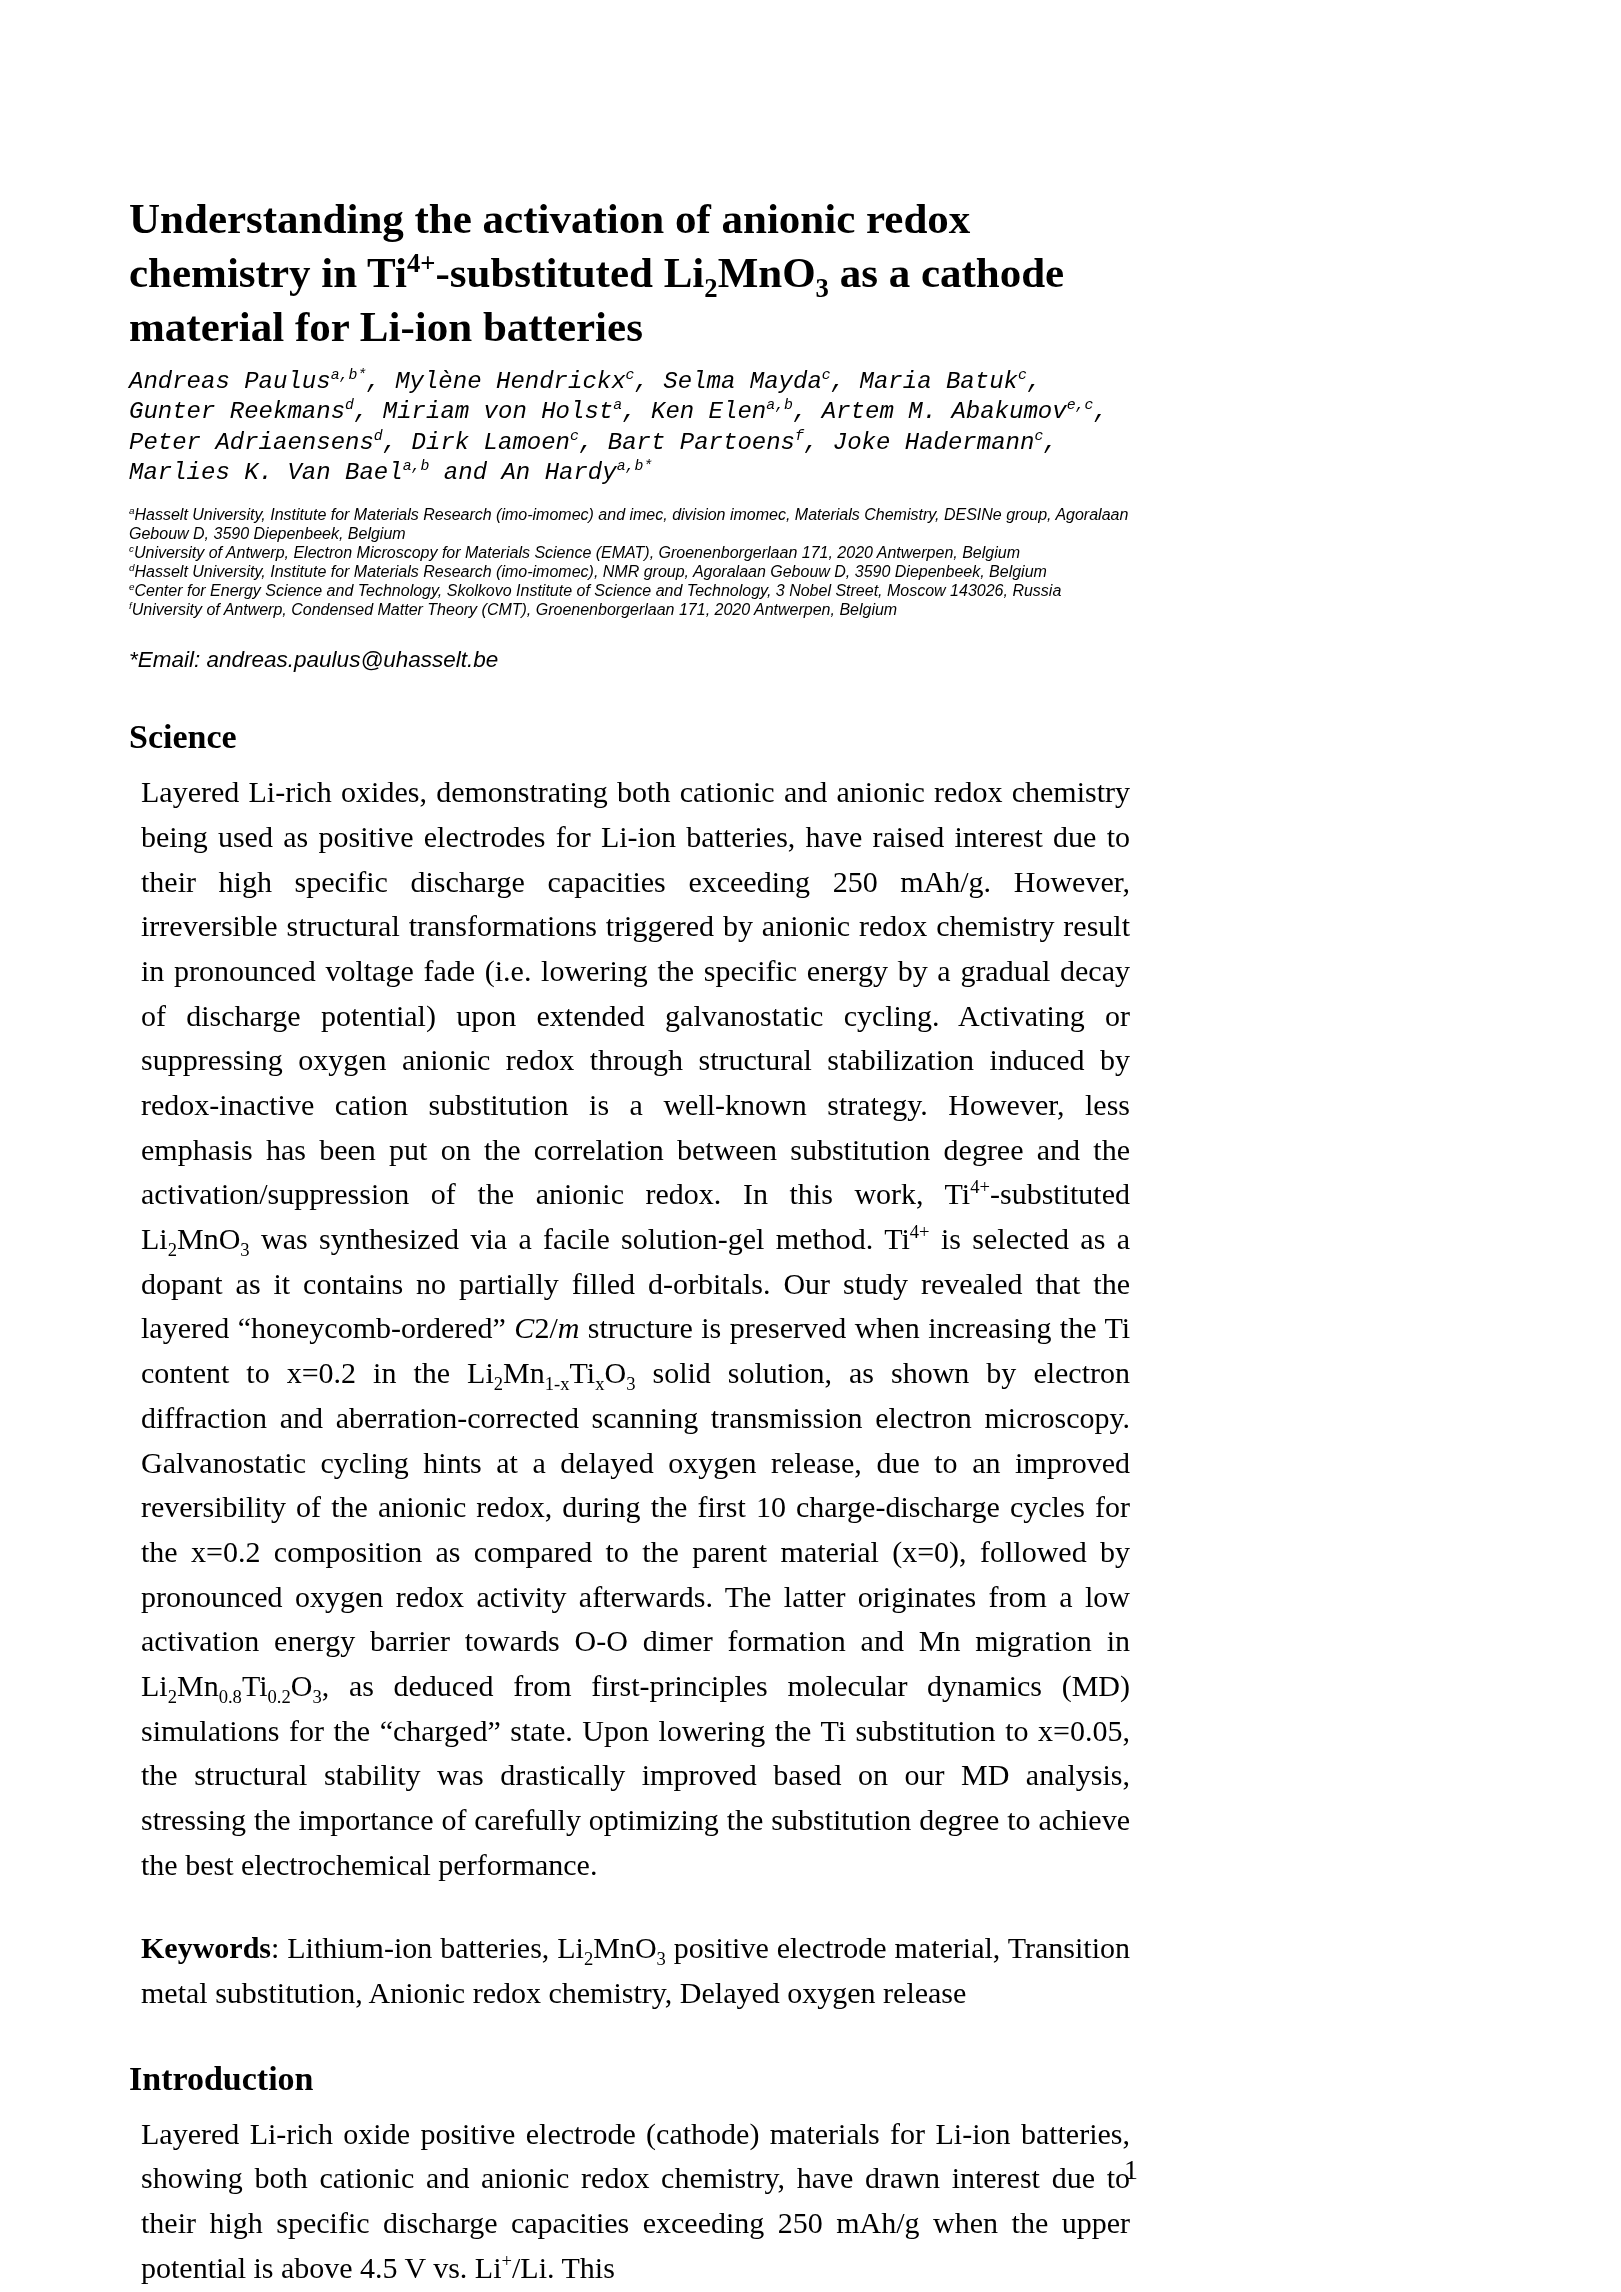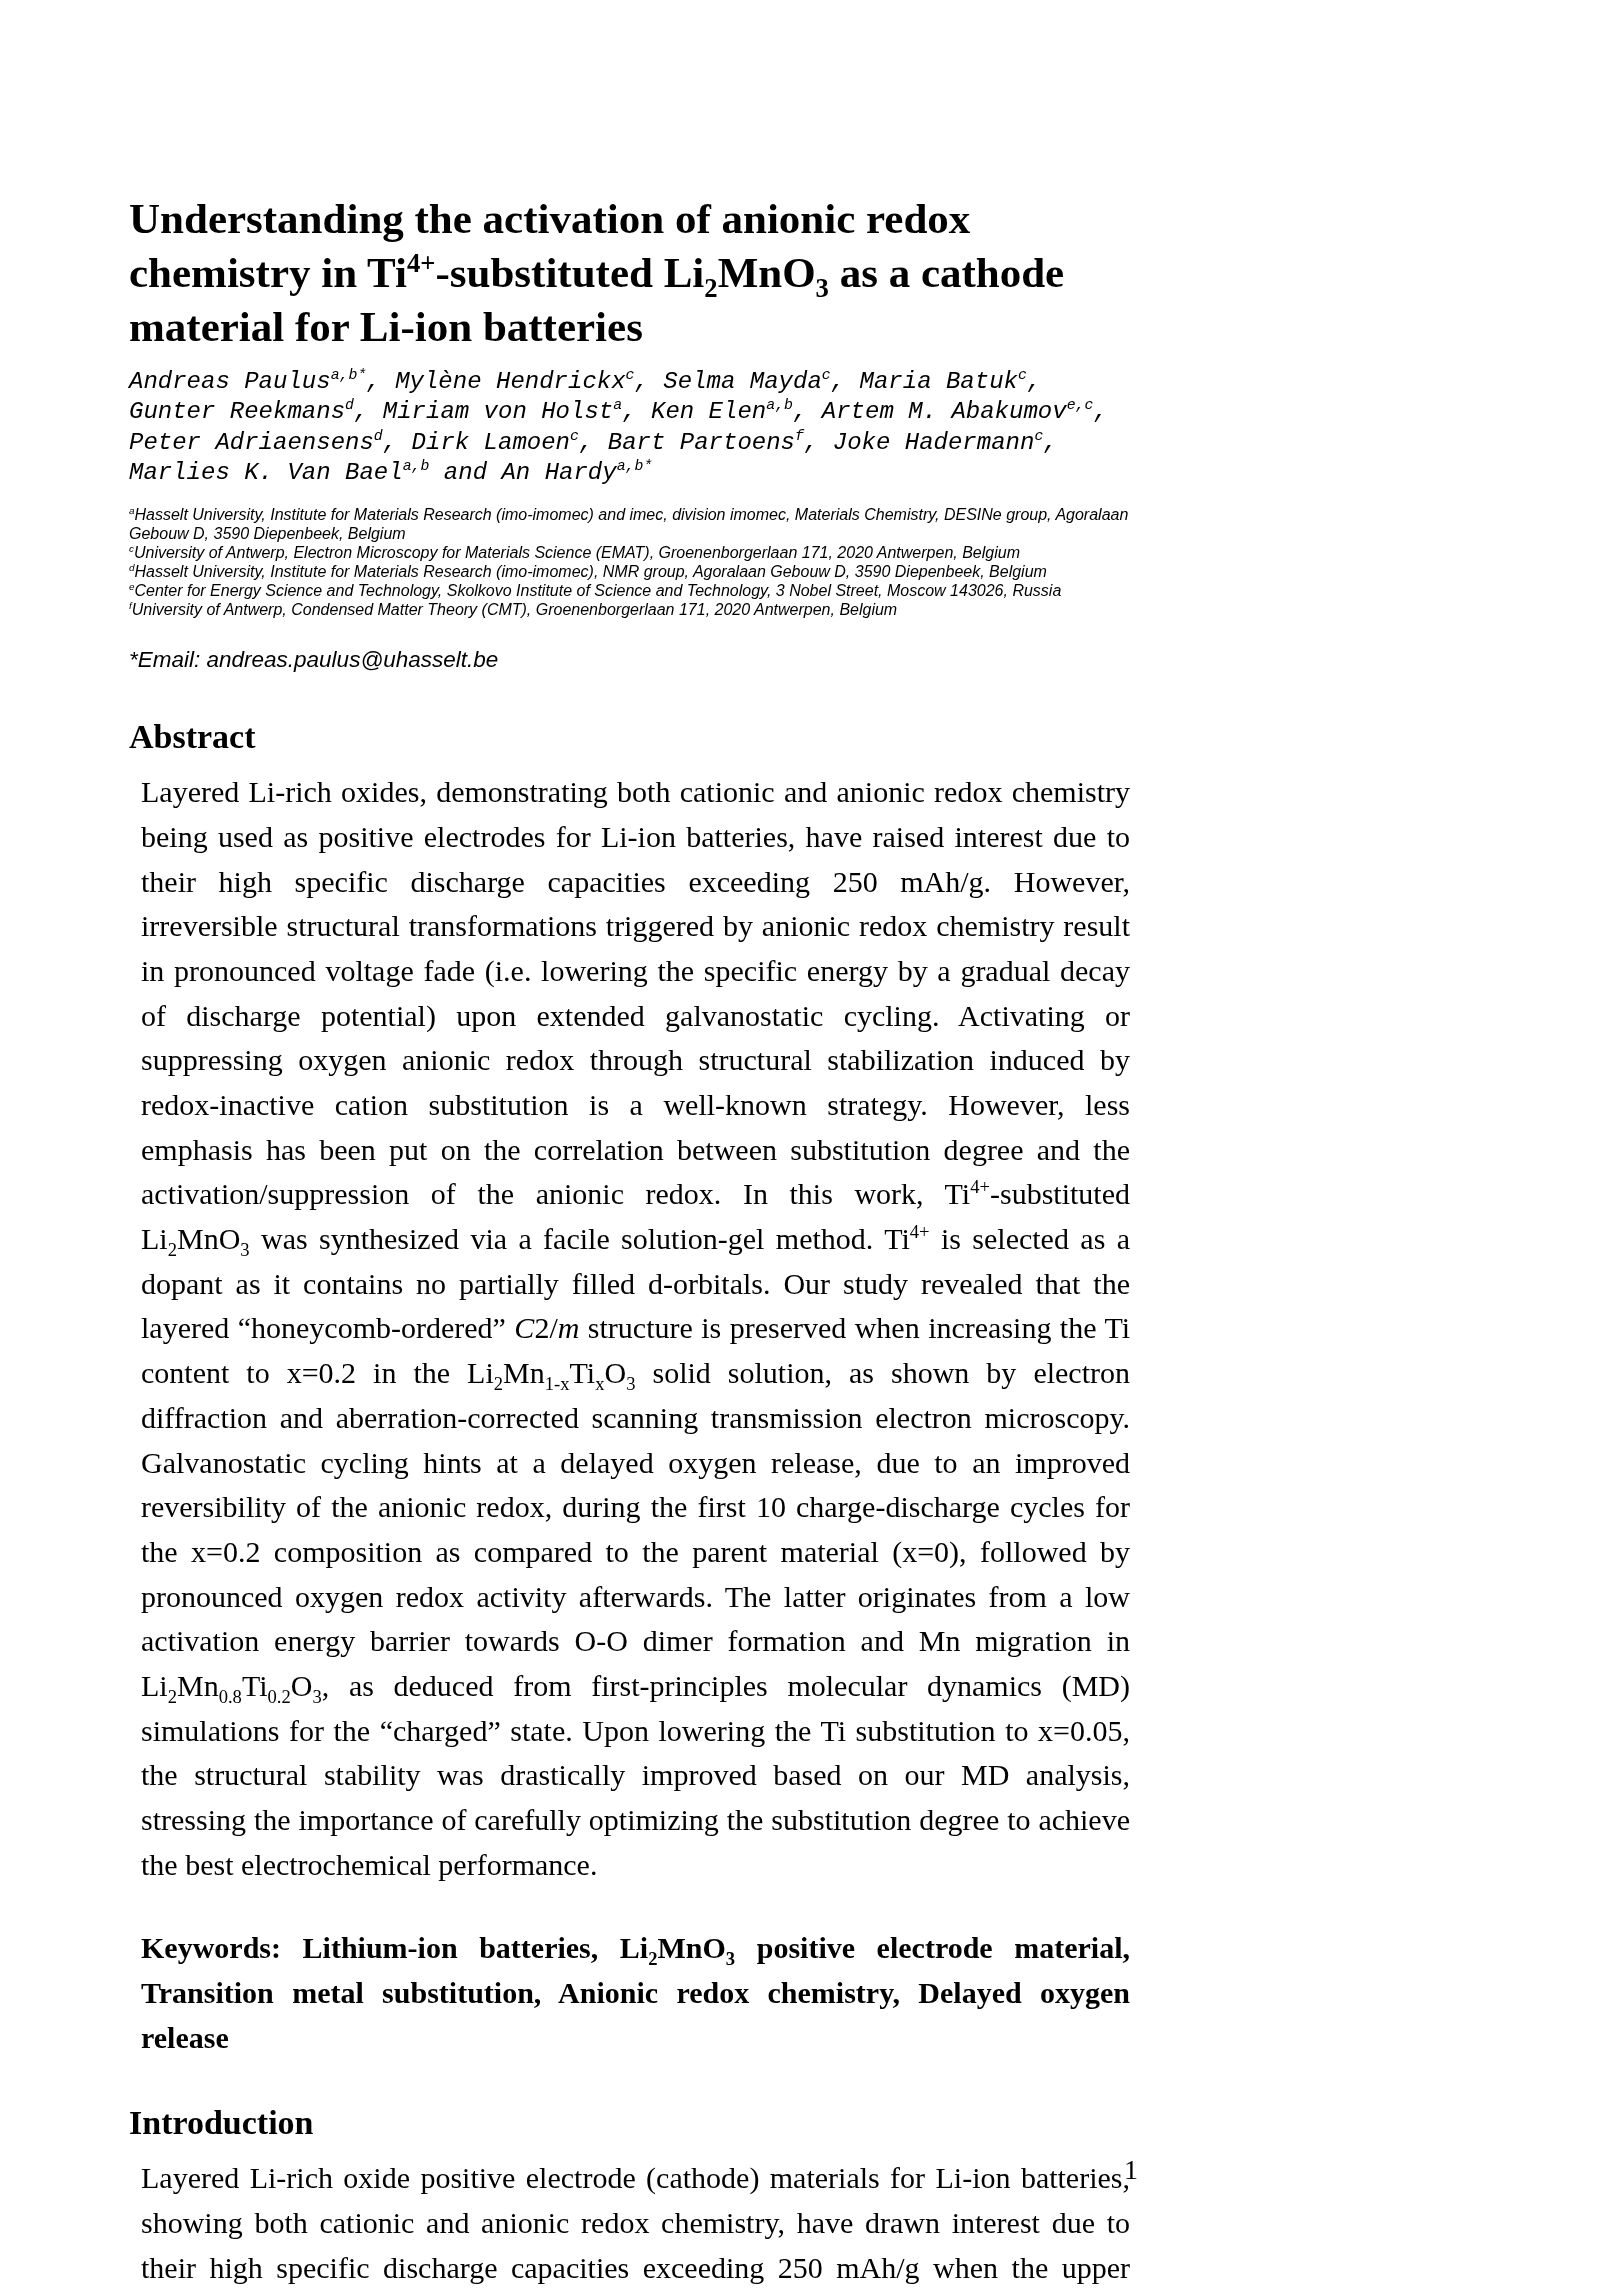"Abstract" h2.section-heading { text: Abstract -> Science }
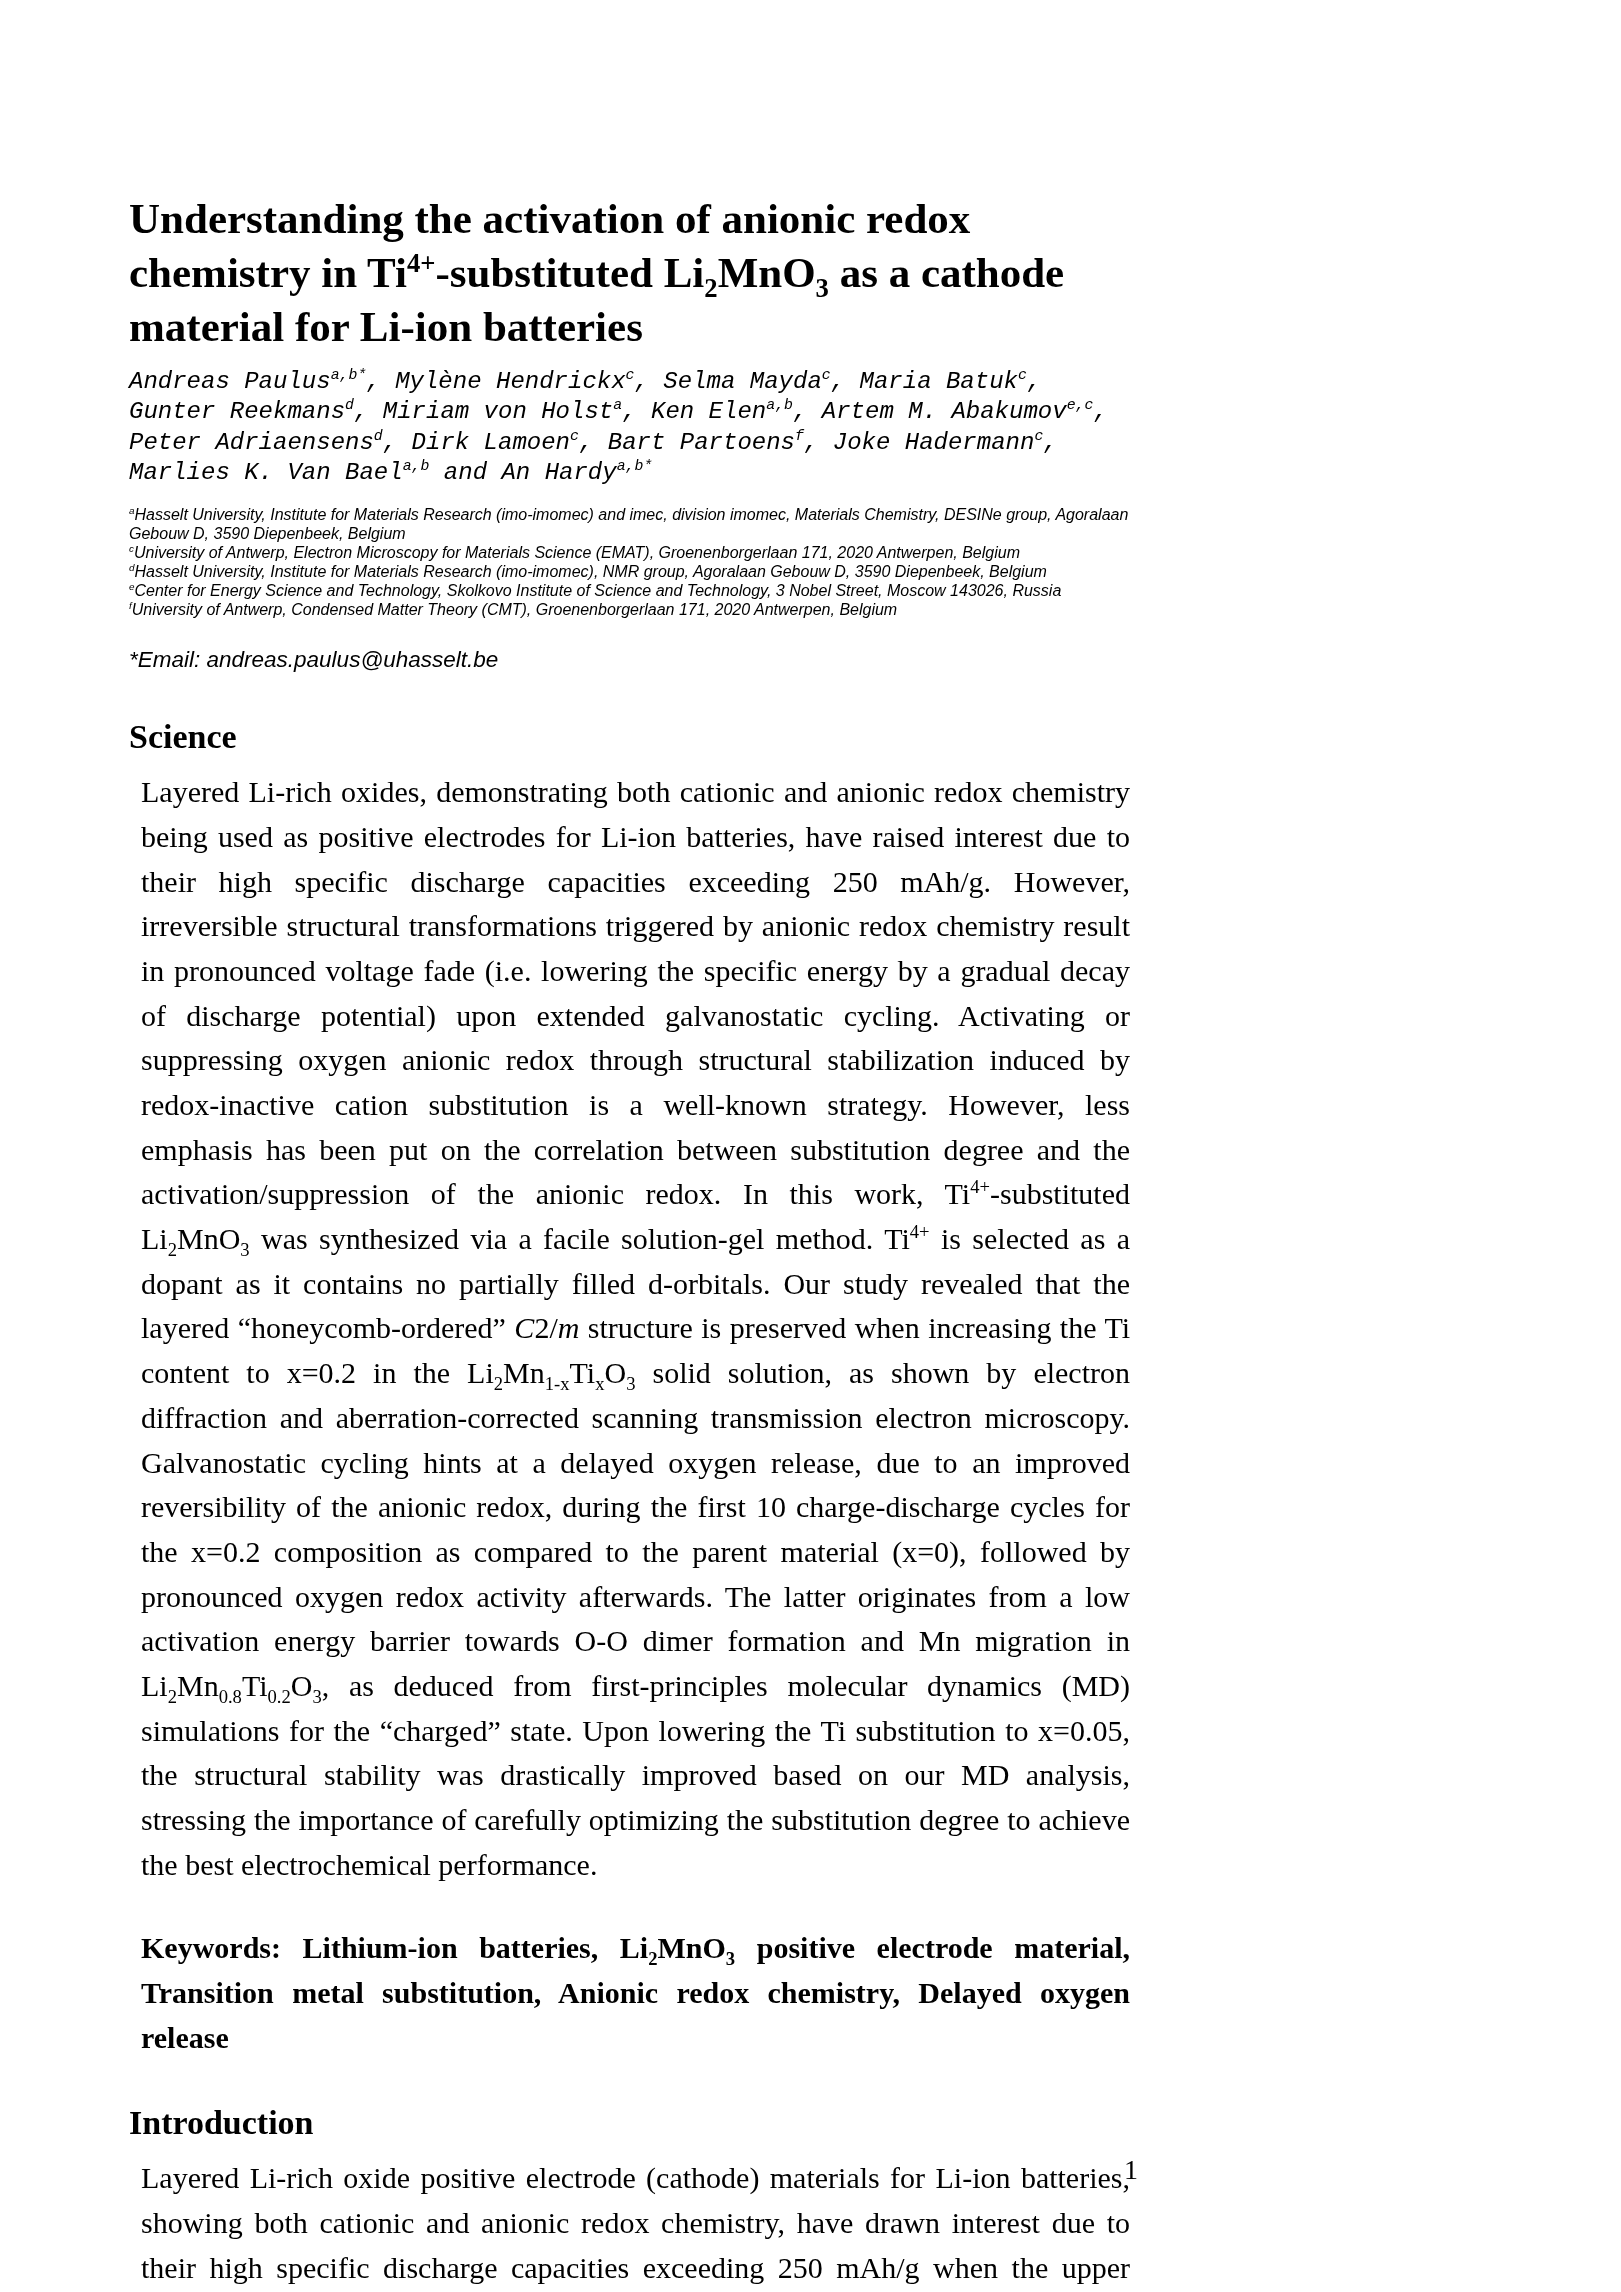"Keywords: Lithium-ion batteries, Li2MnO3" .keywords { font-weight: bold -> none }
